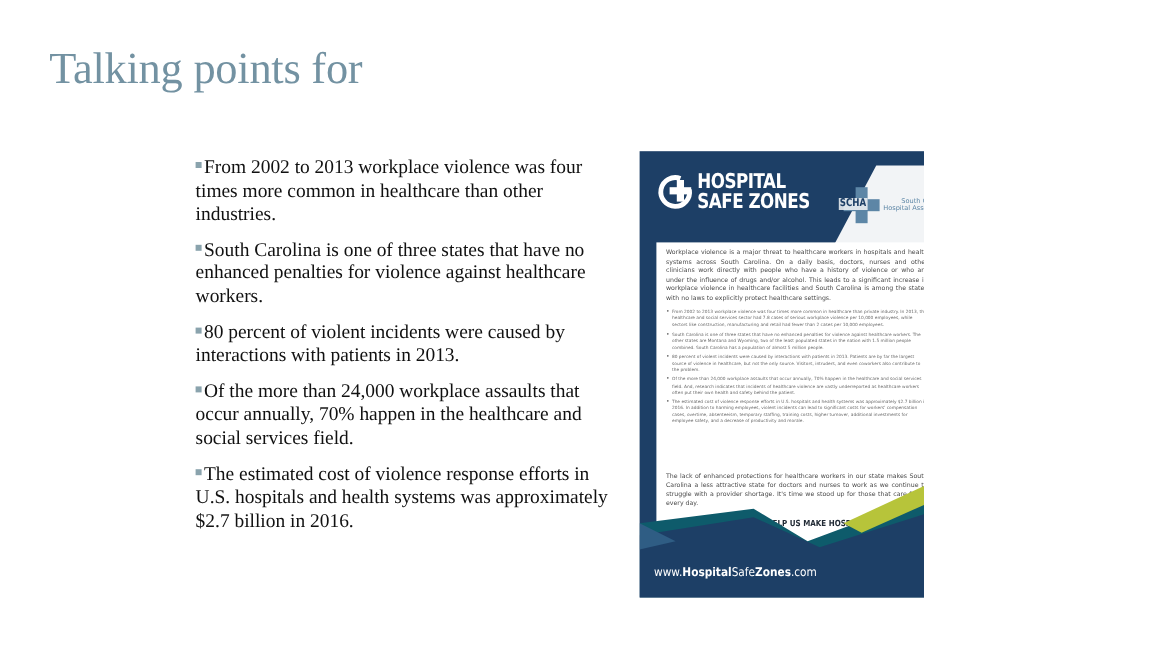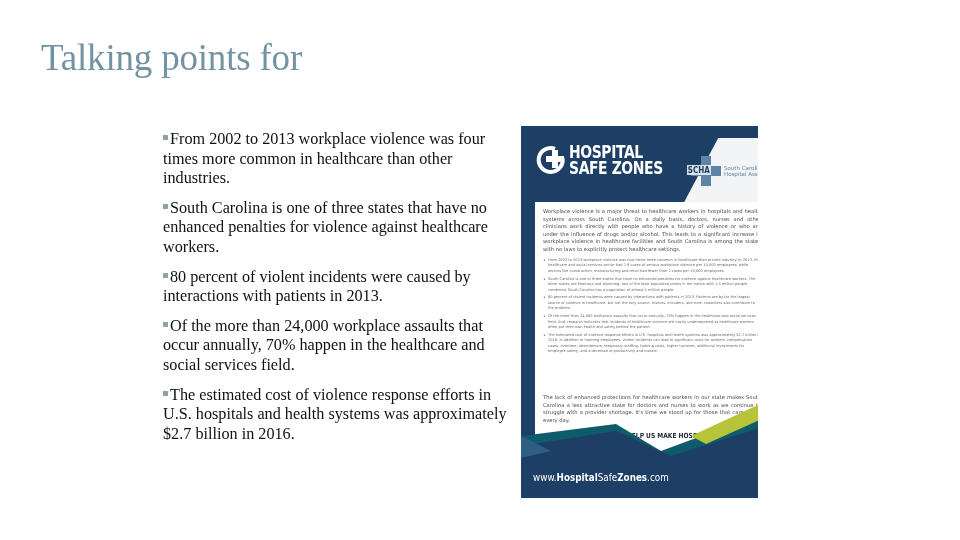"HOSPITAL" .poster { left: 521px -> 533px }
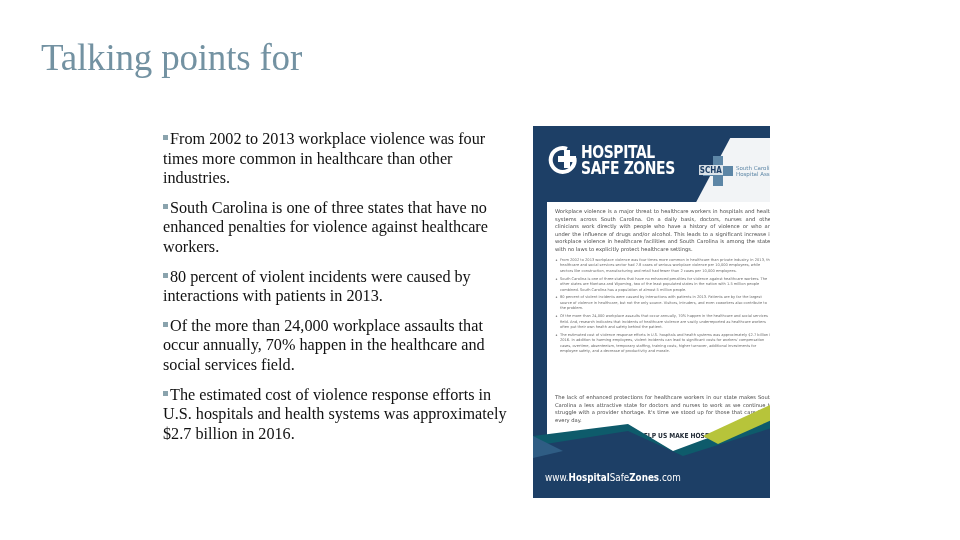"SCHA" .scha { text-align: none -> right }
